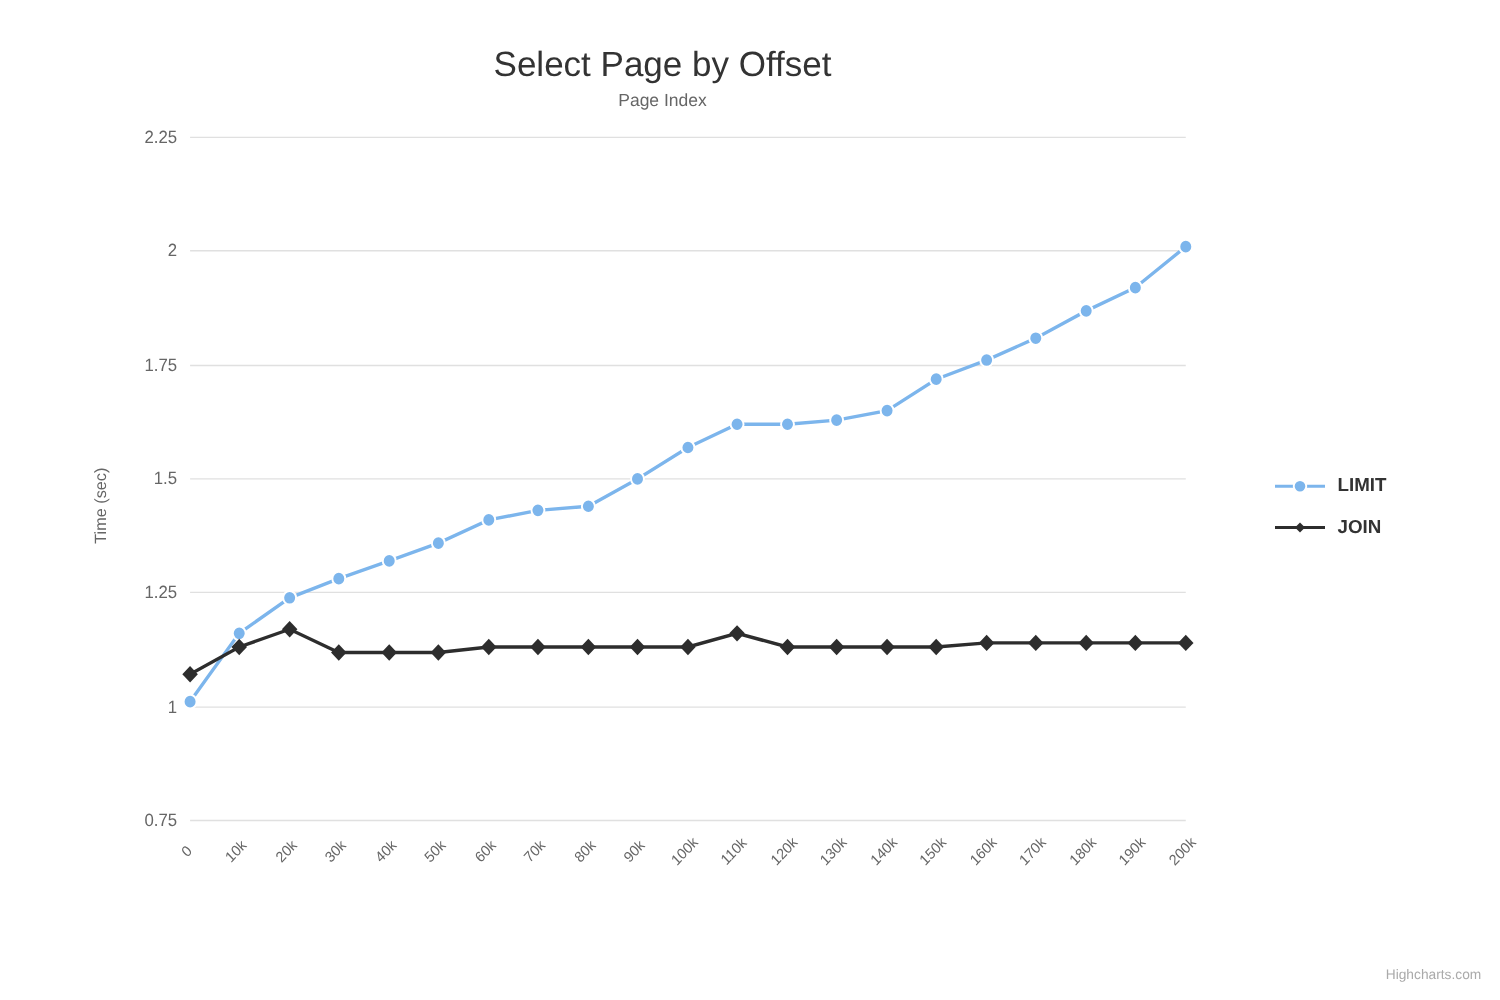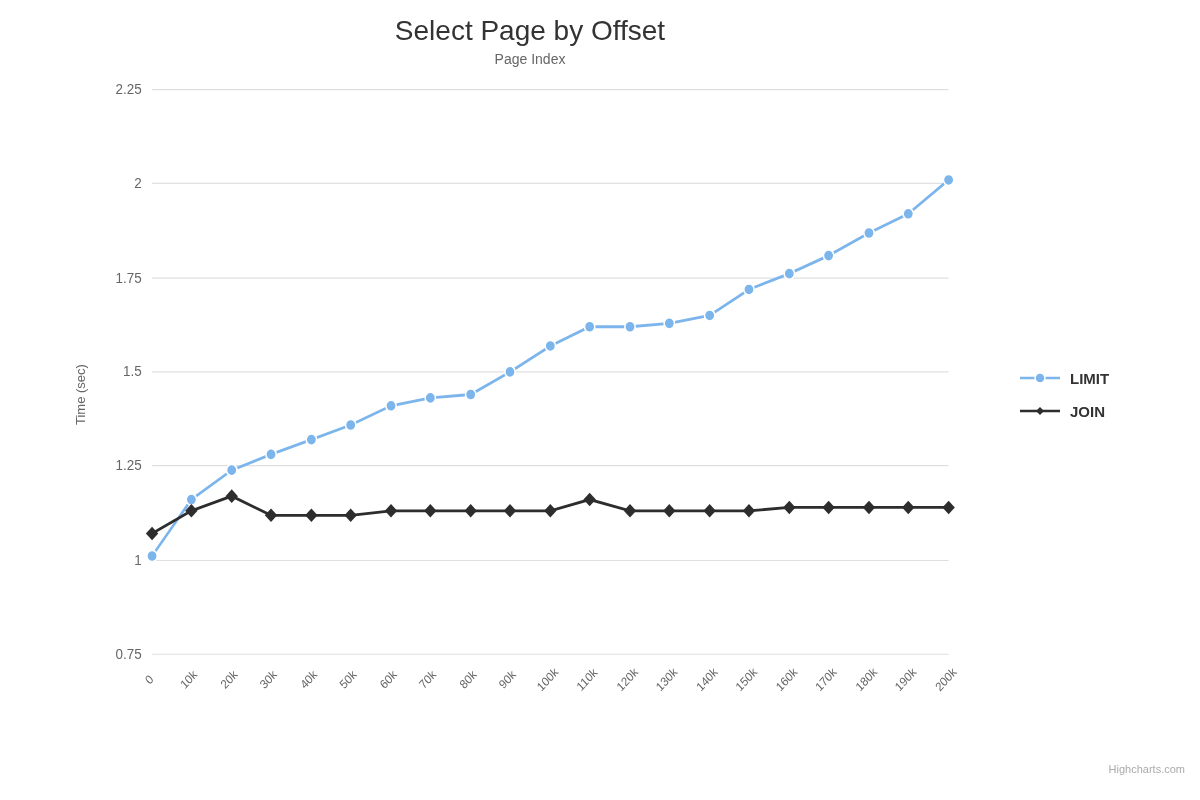"Select Page by Offset" .chart-container { padding: 15px 10px 60px 70px -> 36px 10px 60px 70px }
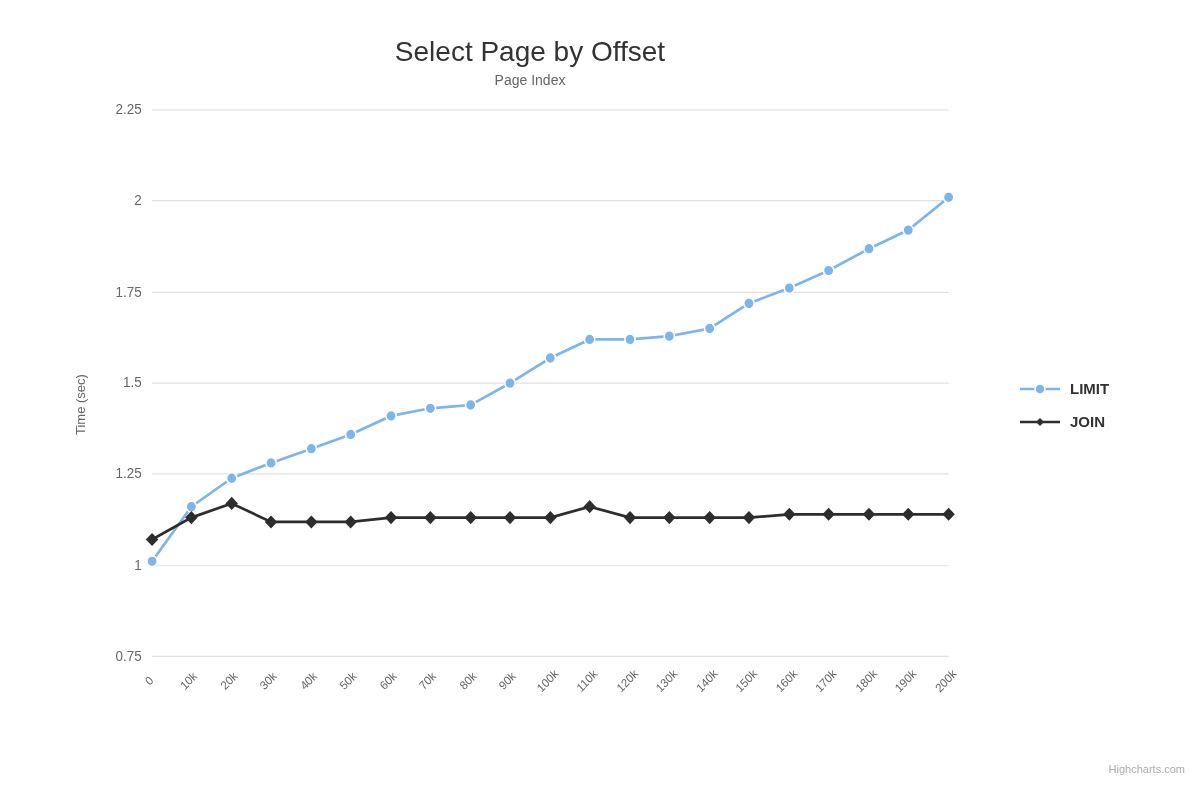"Highcharts.com" .highcharts-credit { bottom: 25px -> 14px }
